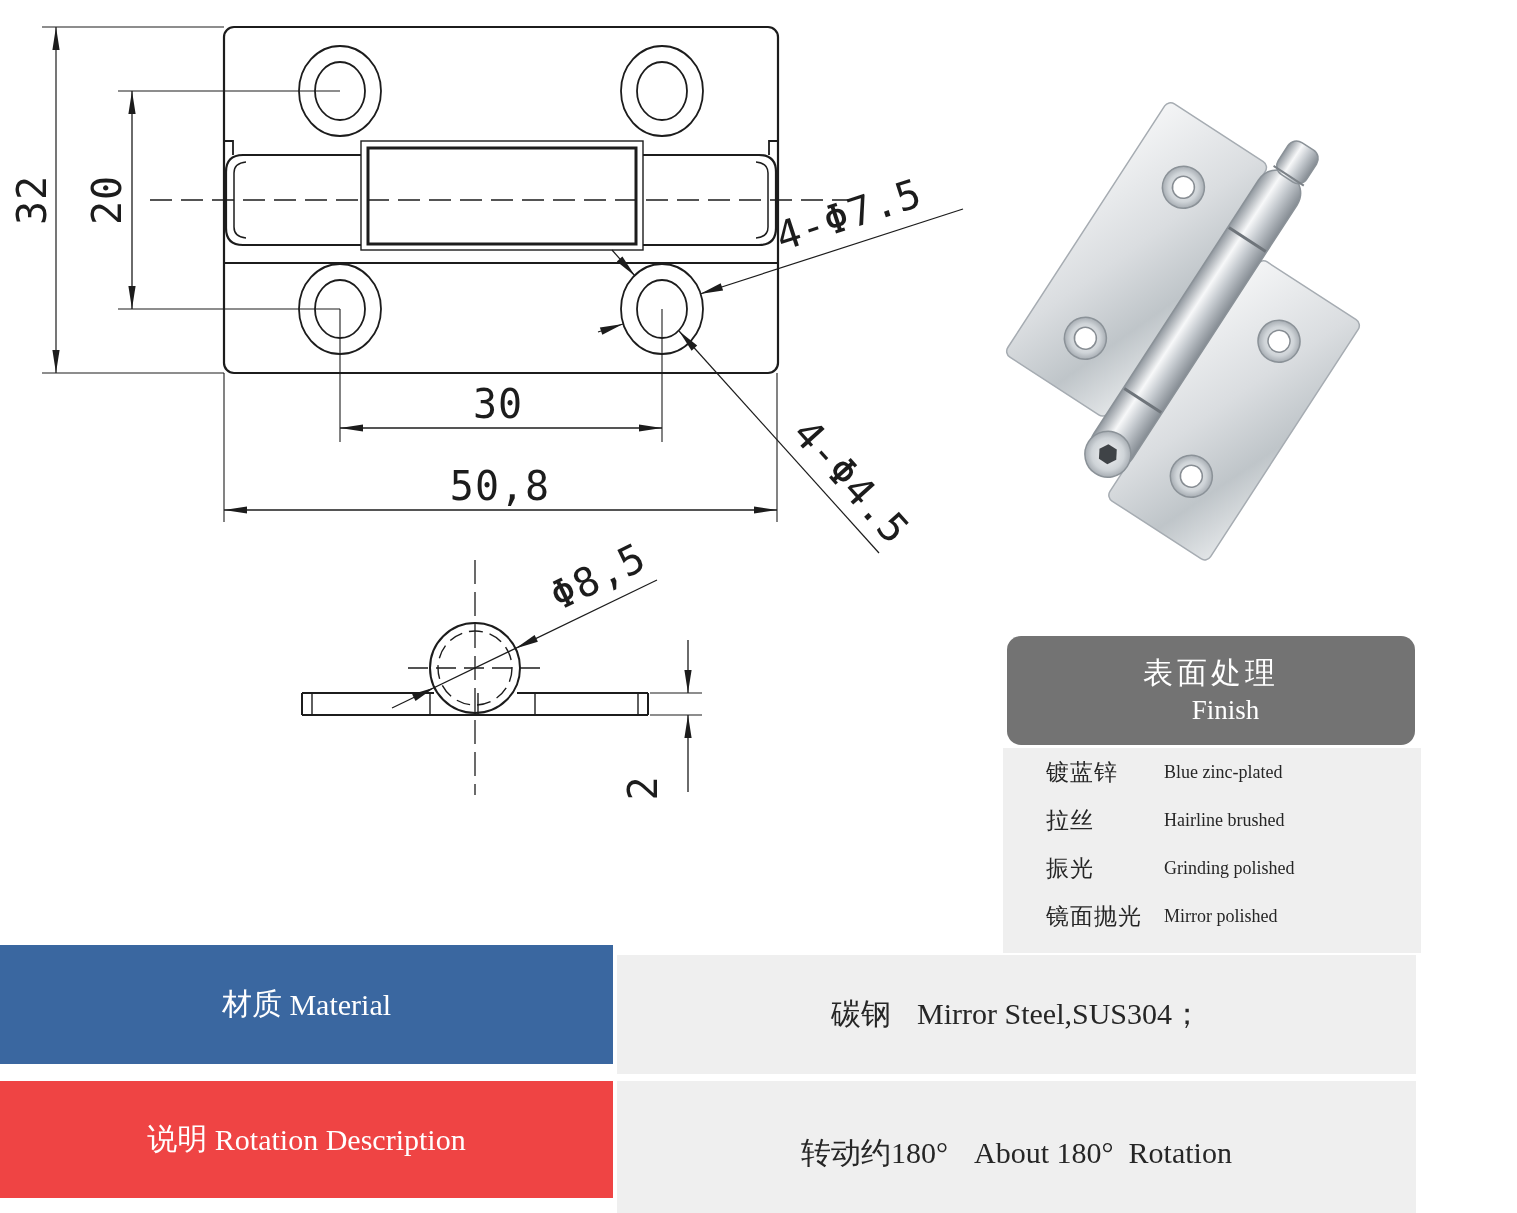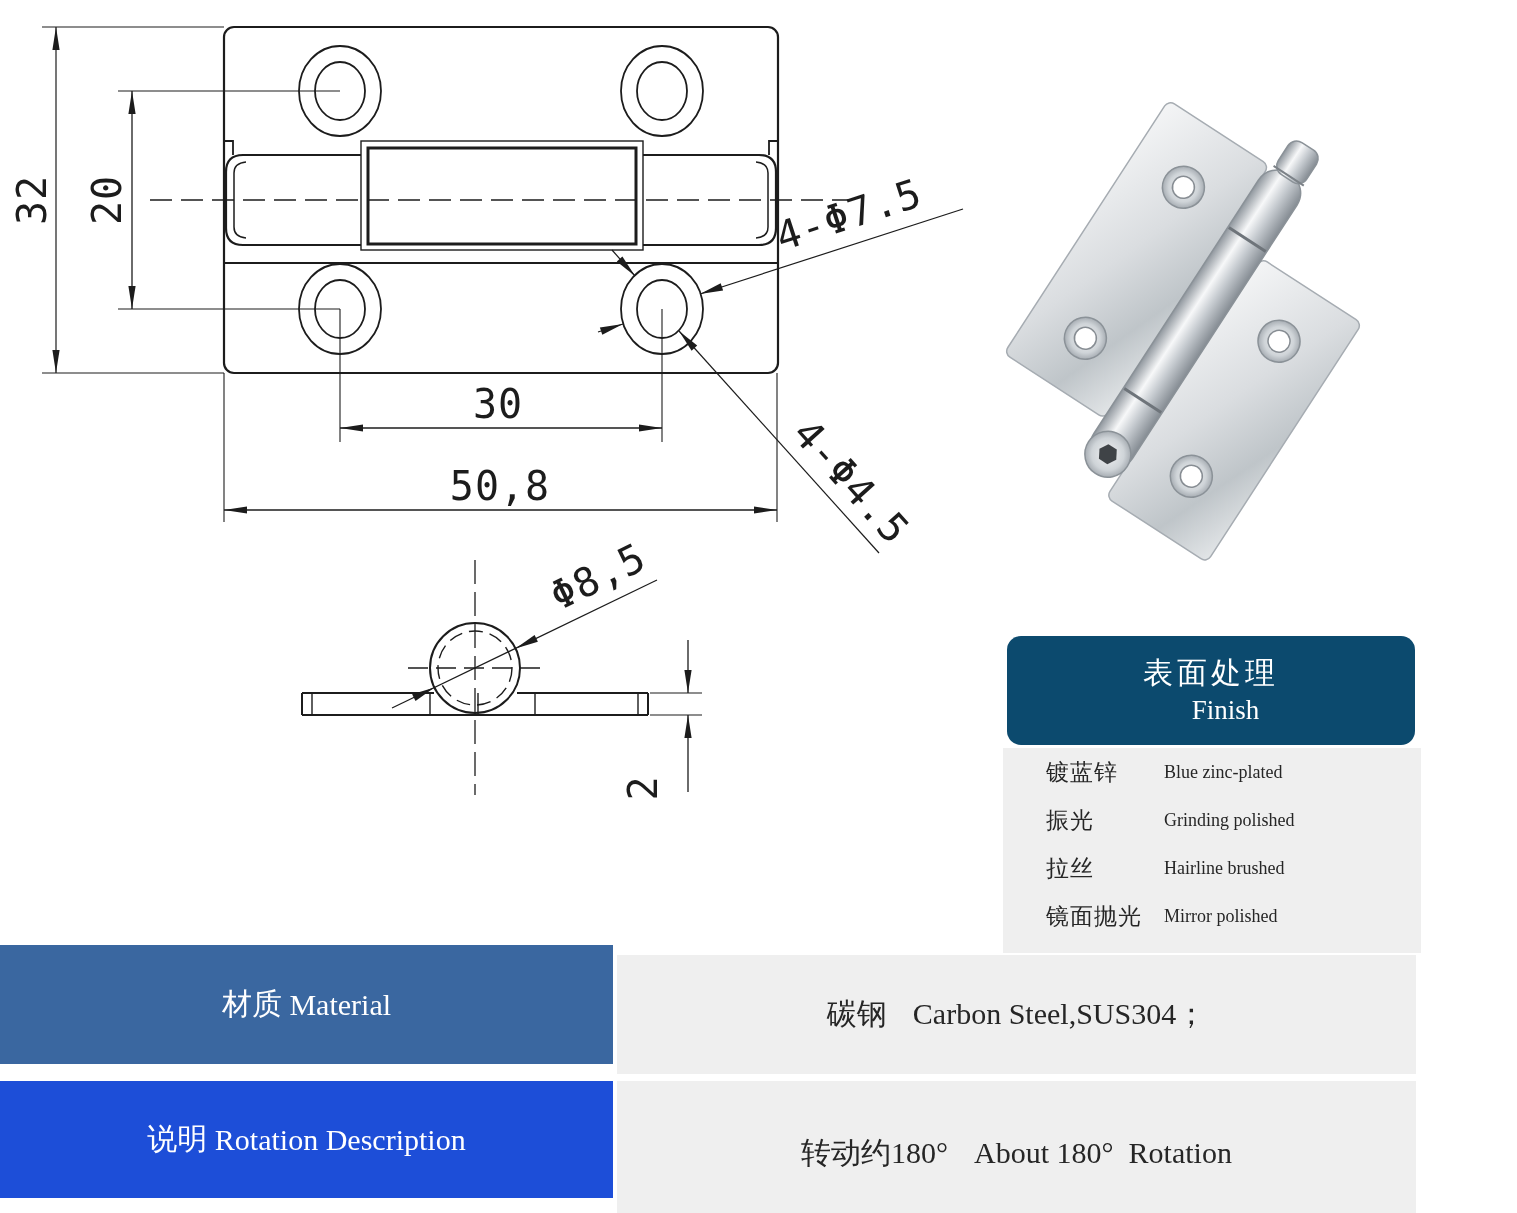"表面处理" div.finish-header { background: #0c4a6e -> #737373 }
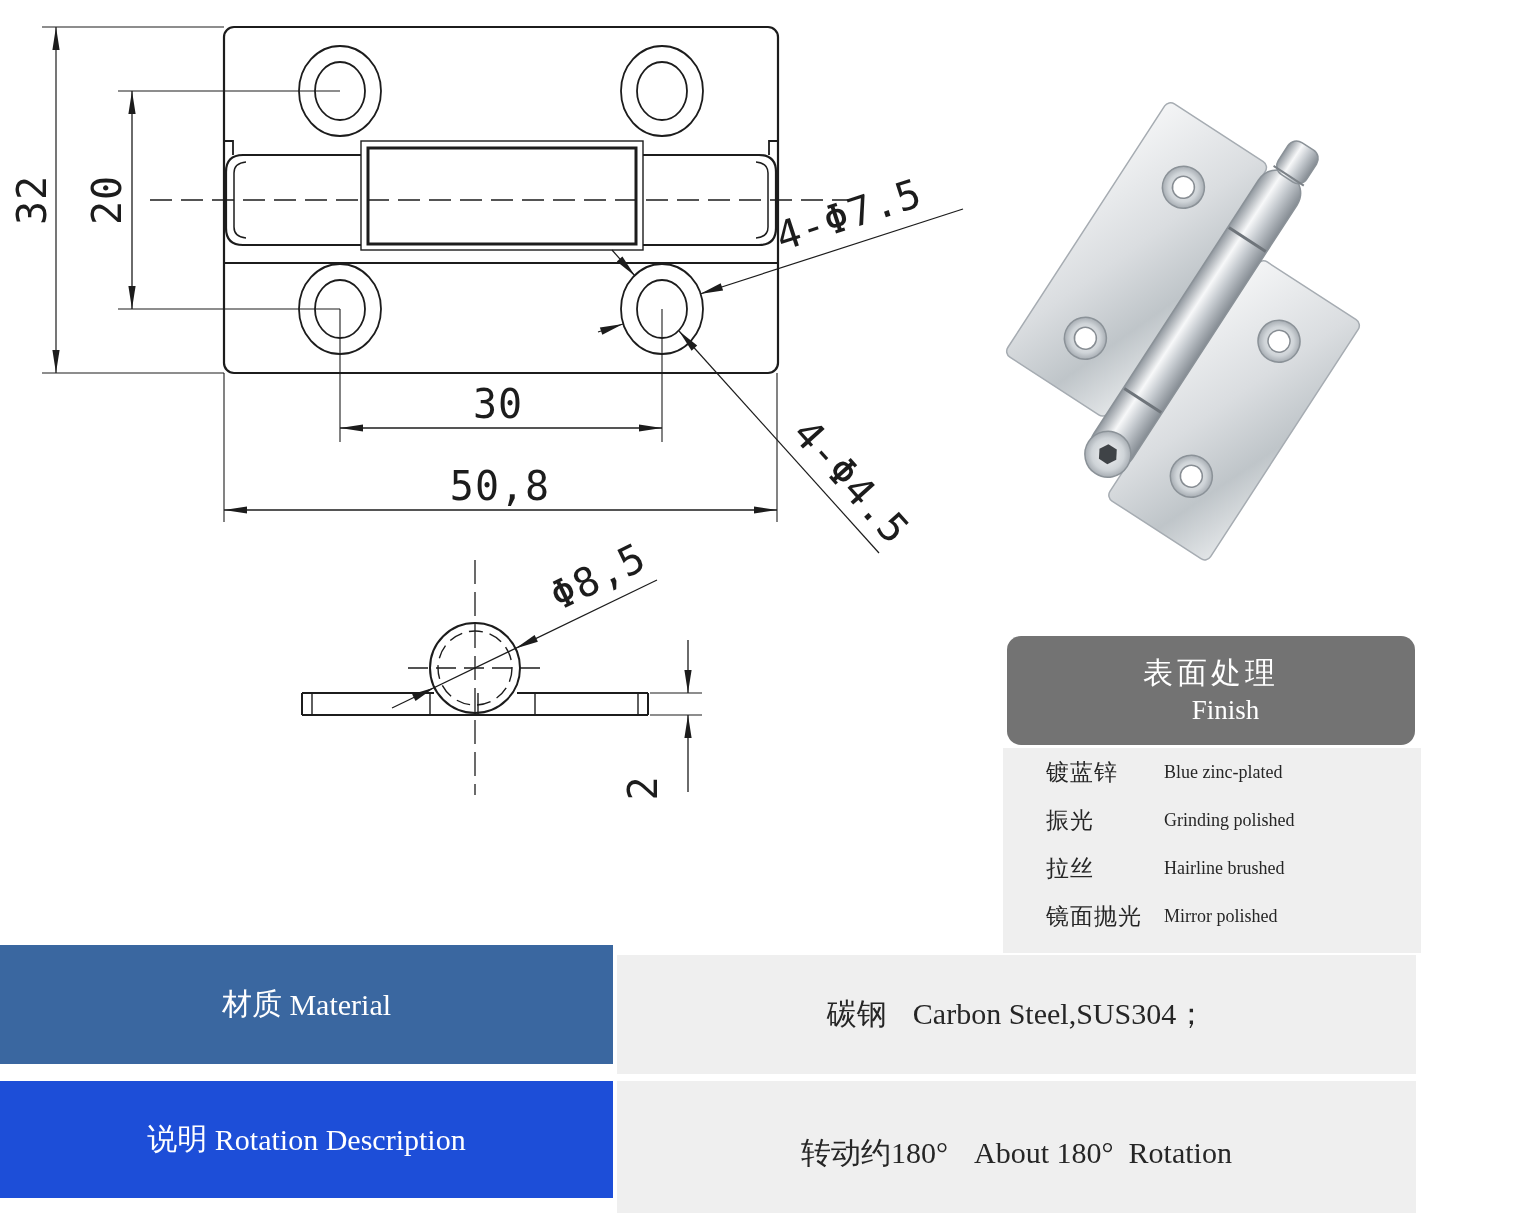"振光" div.finish-row { order: before "拉丝" -> after "拉丝" }
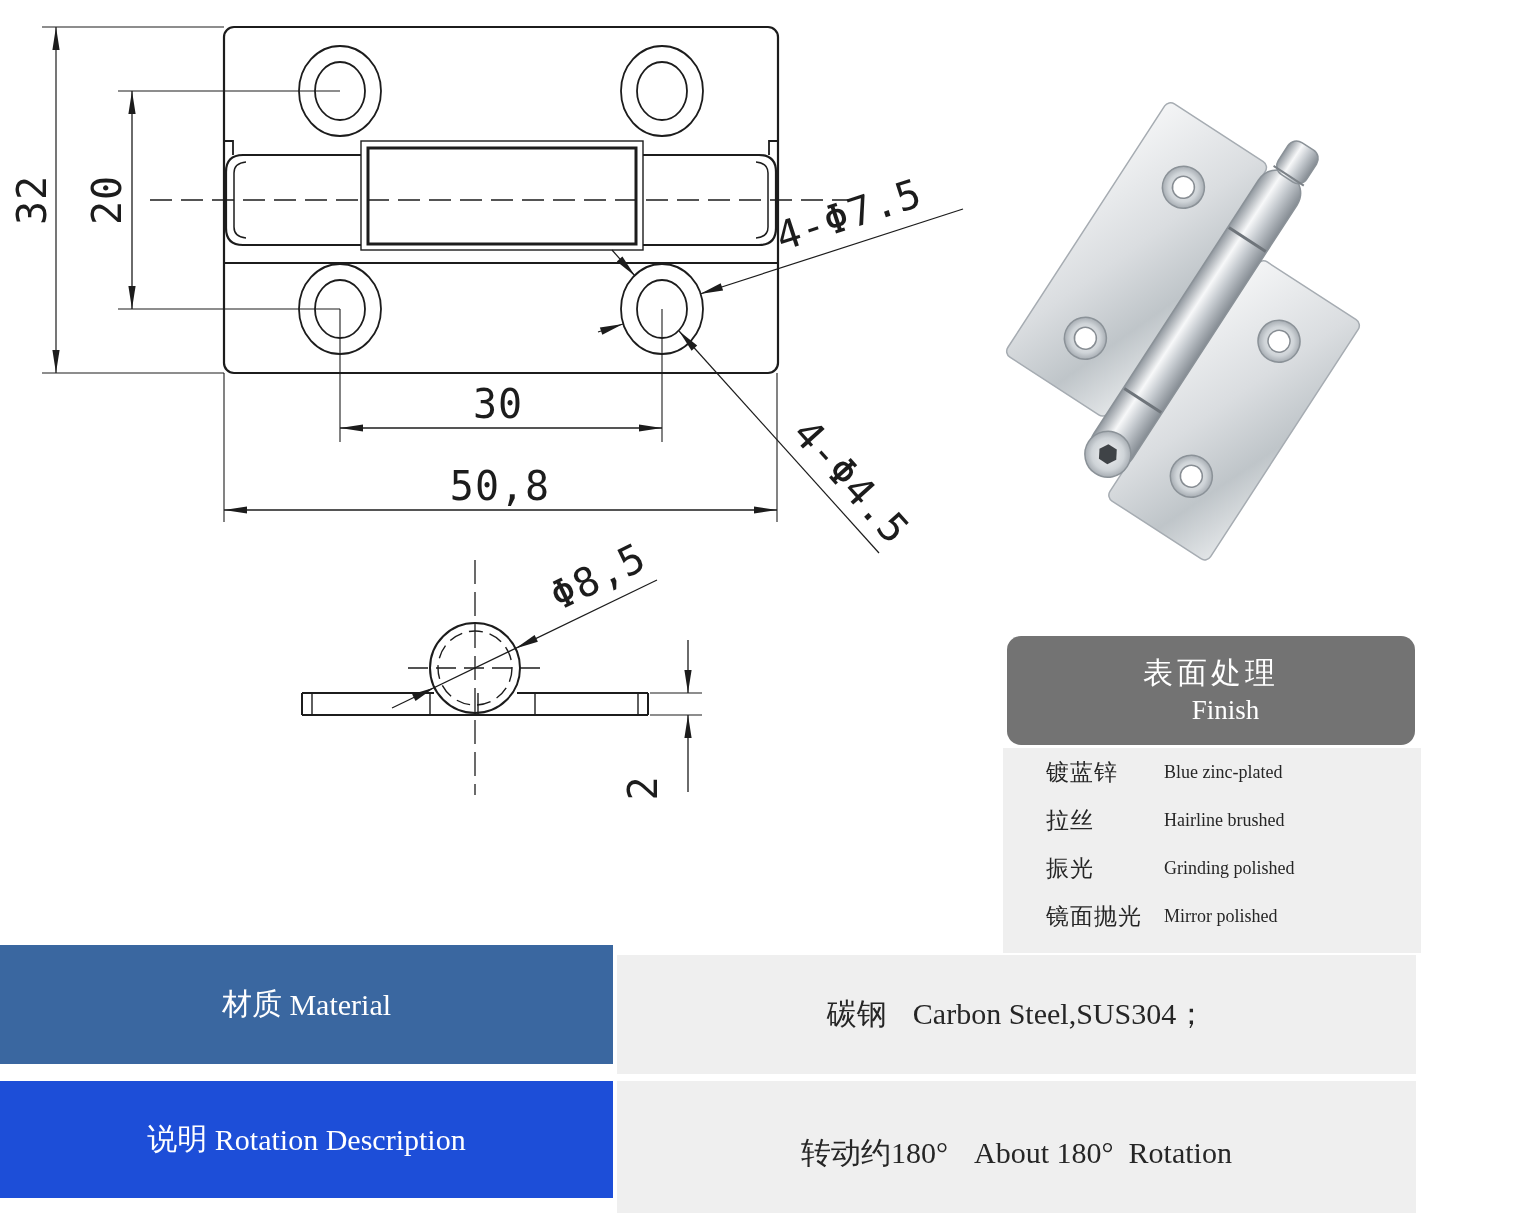"Carbon Steel,SUS304；" span { text: Carbon -> Mirror }
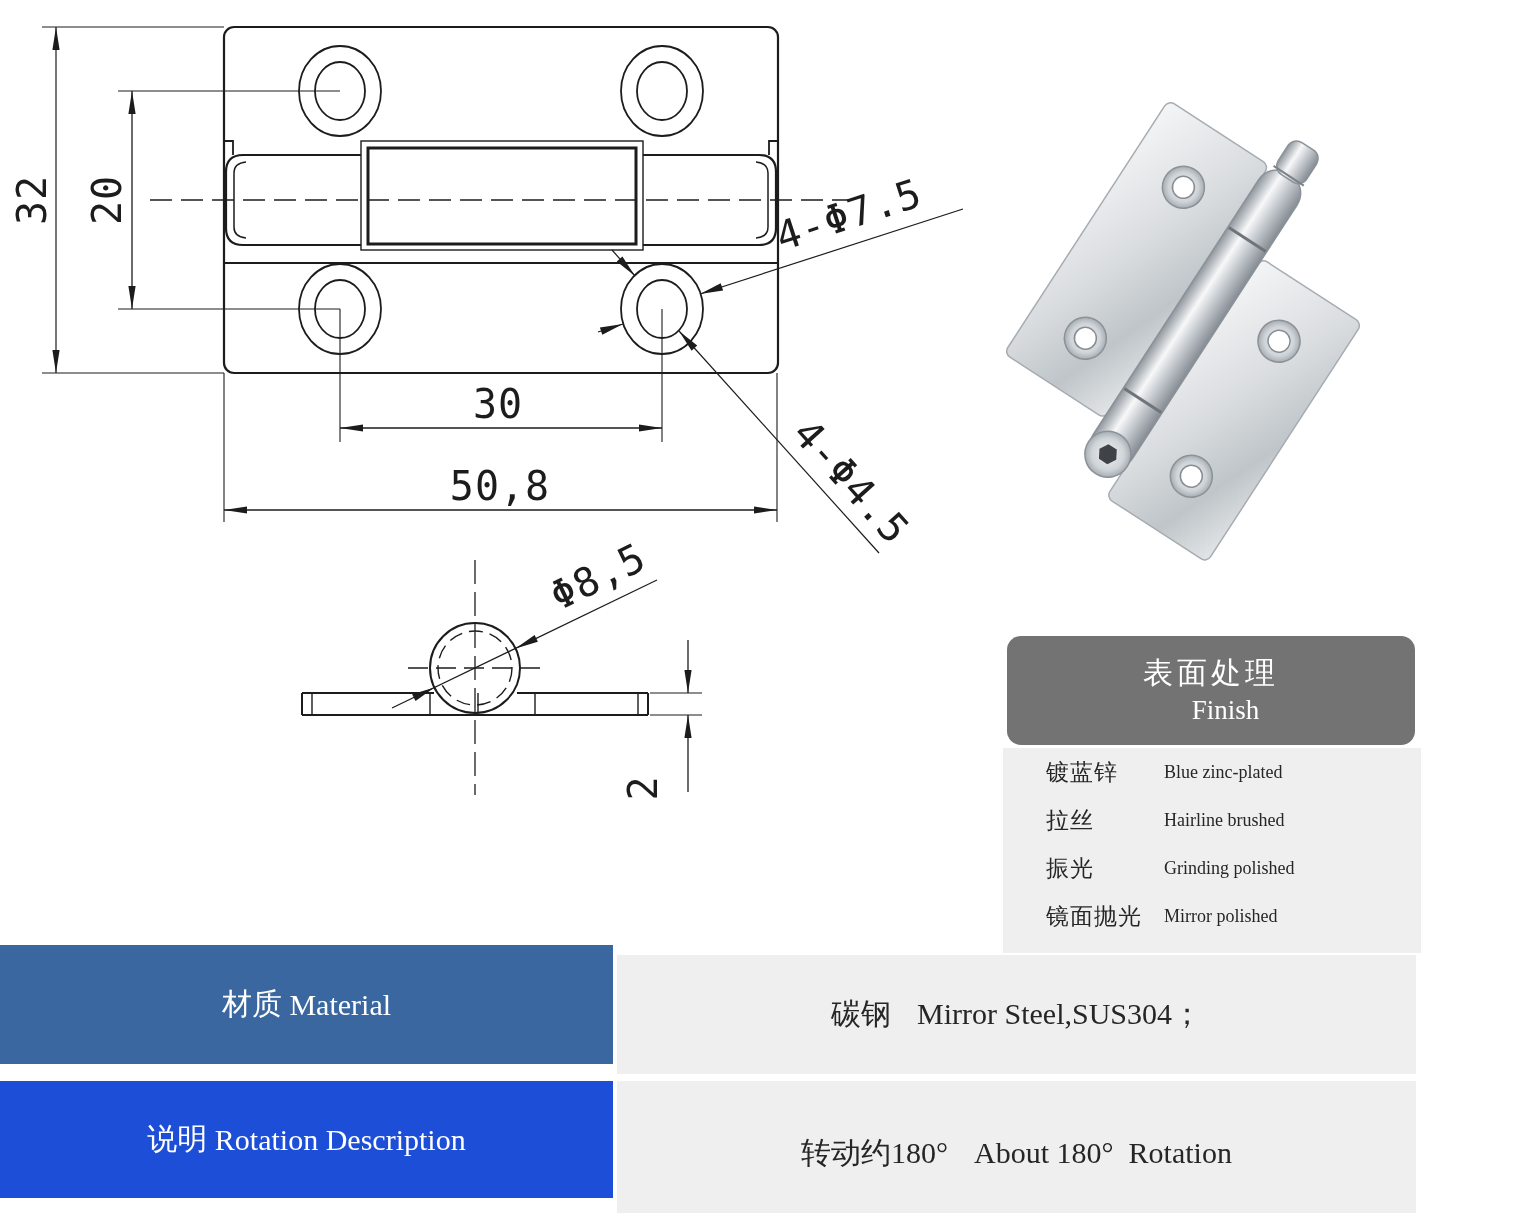"说明" div.spec-label { background: #1d4ed8 -> #ef4444 }
